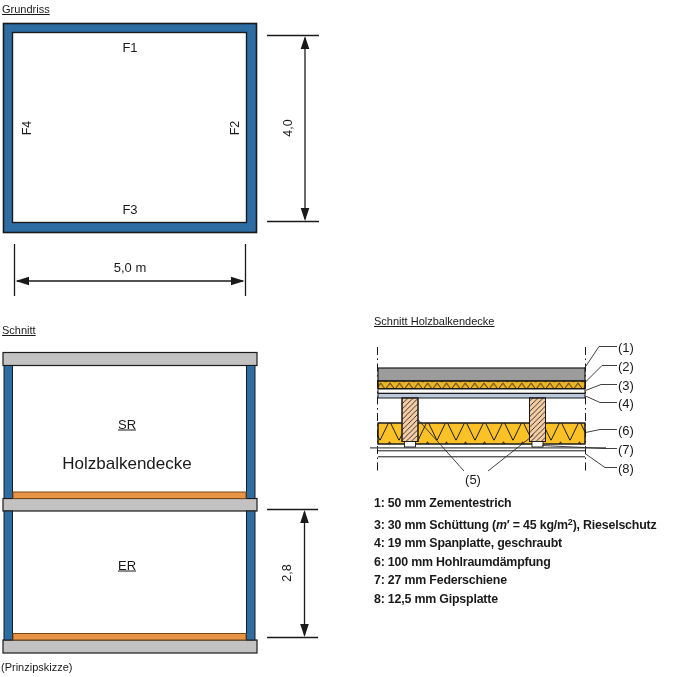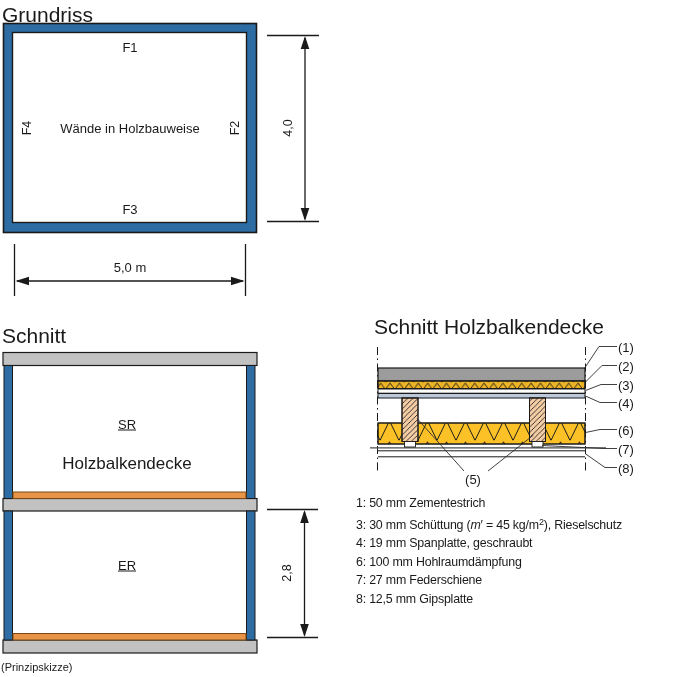"Grundriss" .sec-title { font-size: 21px -> 11px; text-decoration: none -> underline }
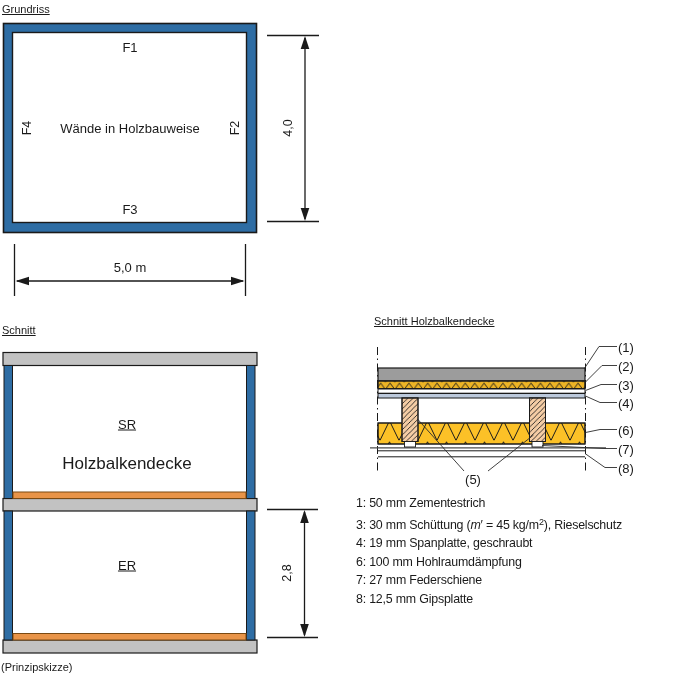"Wände in Holzbauweise" div.txt { html: <div>Wände in Holzbauweise</div> -> none }
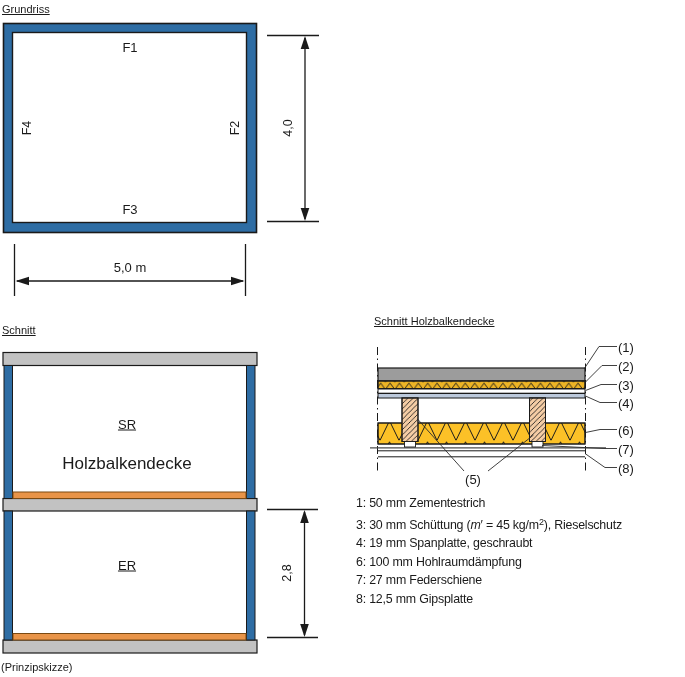"1: 50 mm Zementestrich" .legend { font-weight: none -> bold; left: 356px -> 374px }
